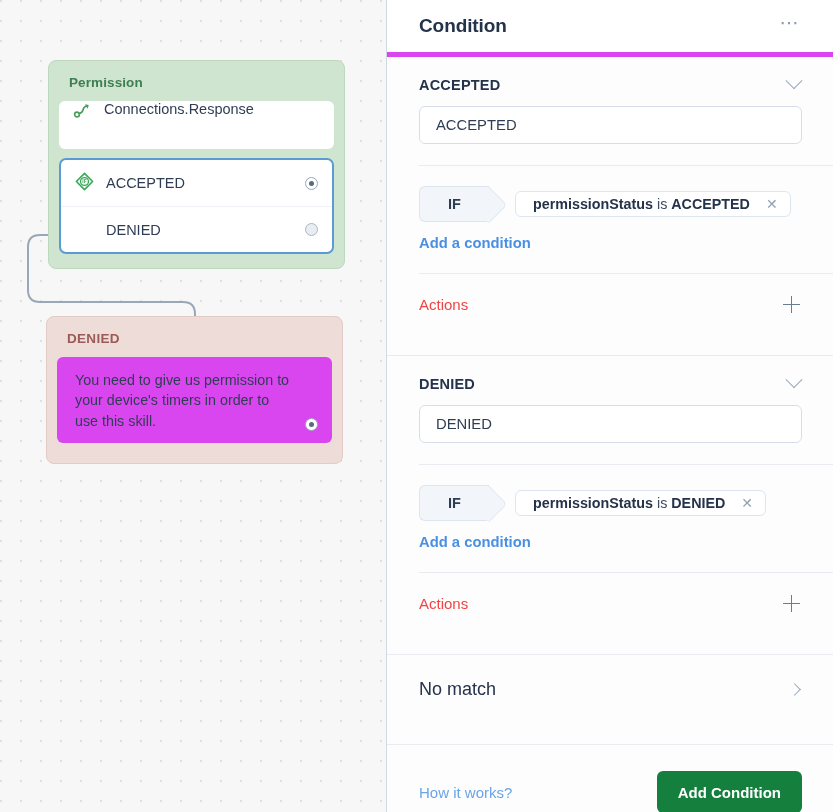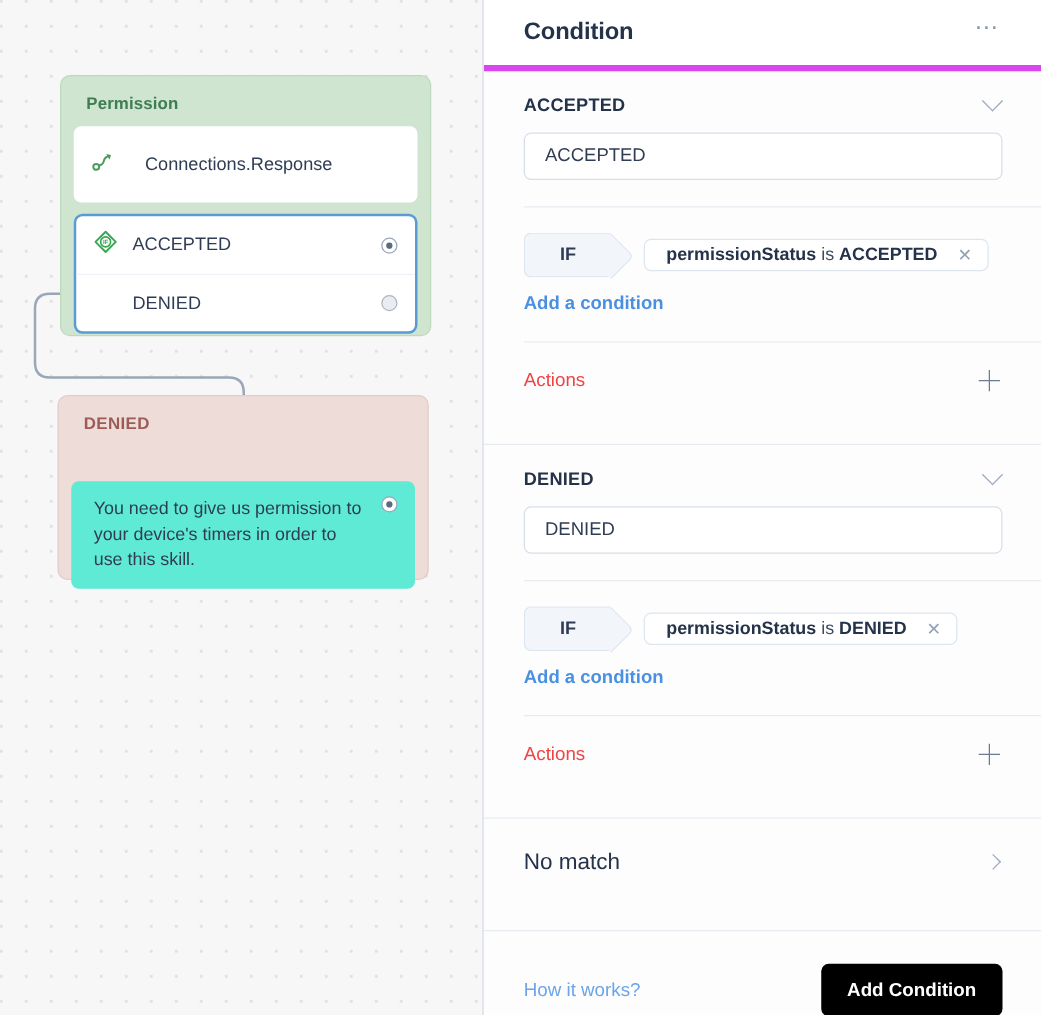"Connections.Response" .card-connections { align-items: center -> flex-start; gap: 24px -> 12px; height: 61px -> 48px }
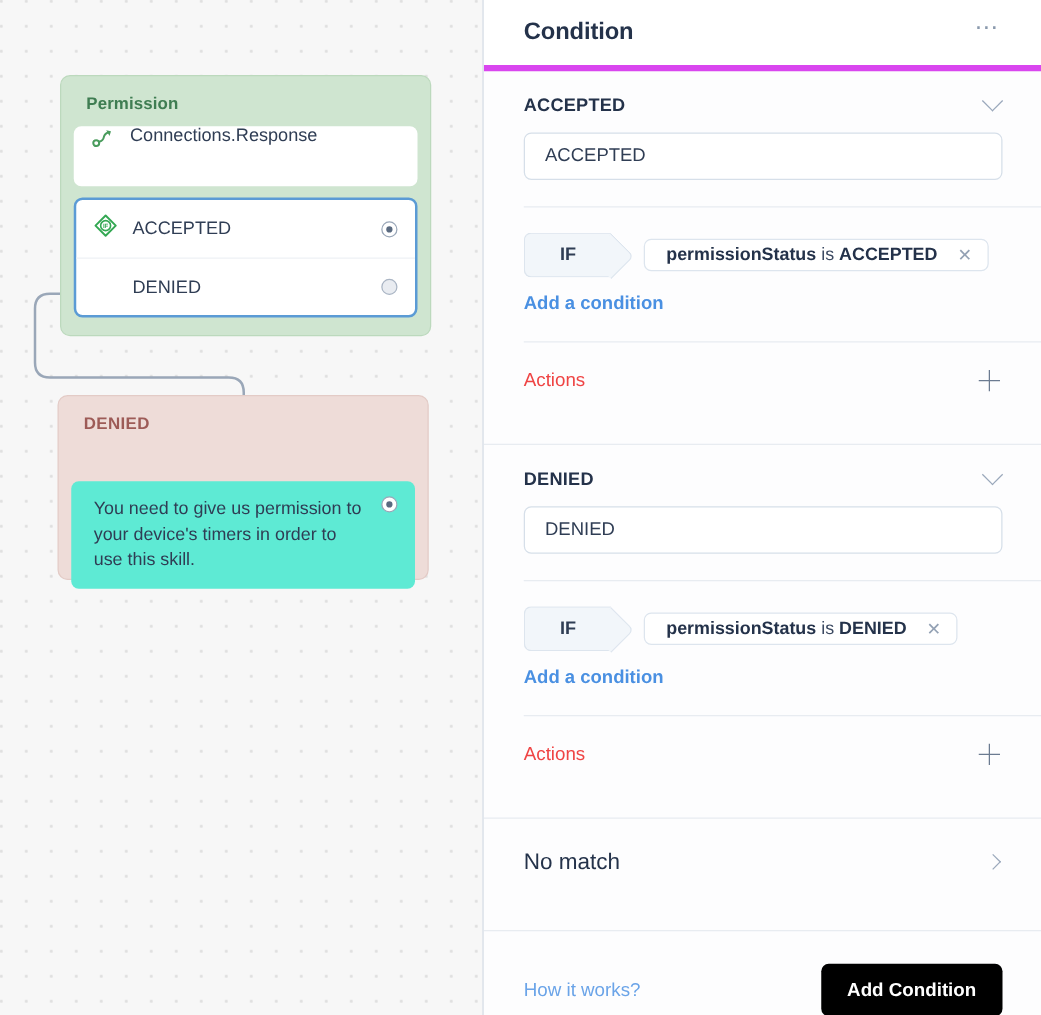"You need to give us" .card-message { align-items: flex-start -> flex-end; background: #5eead4 -> #d946ef; margin-top: 28px -> none }
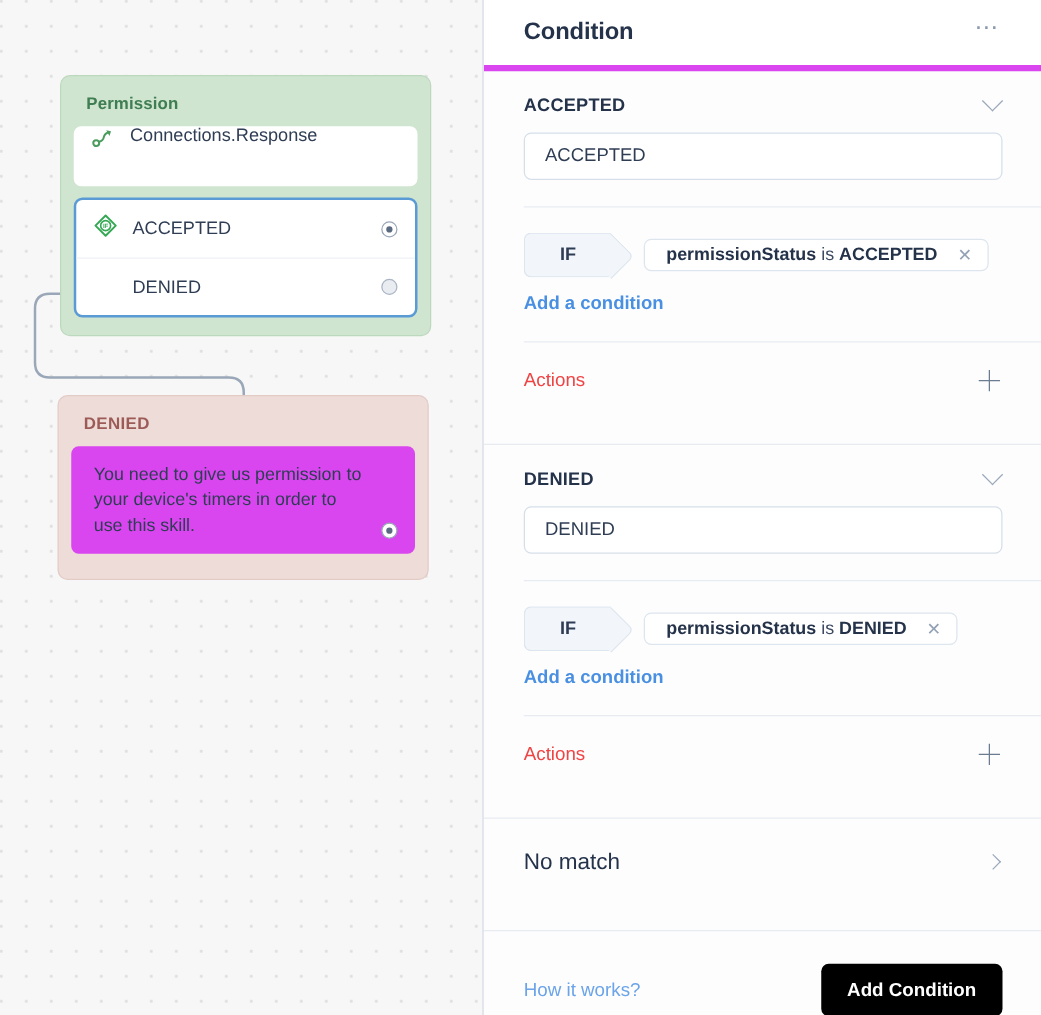"Add Condition" .btn-primary { background: #000000 -> #15803d }
